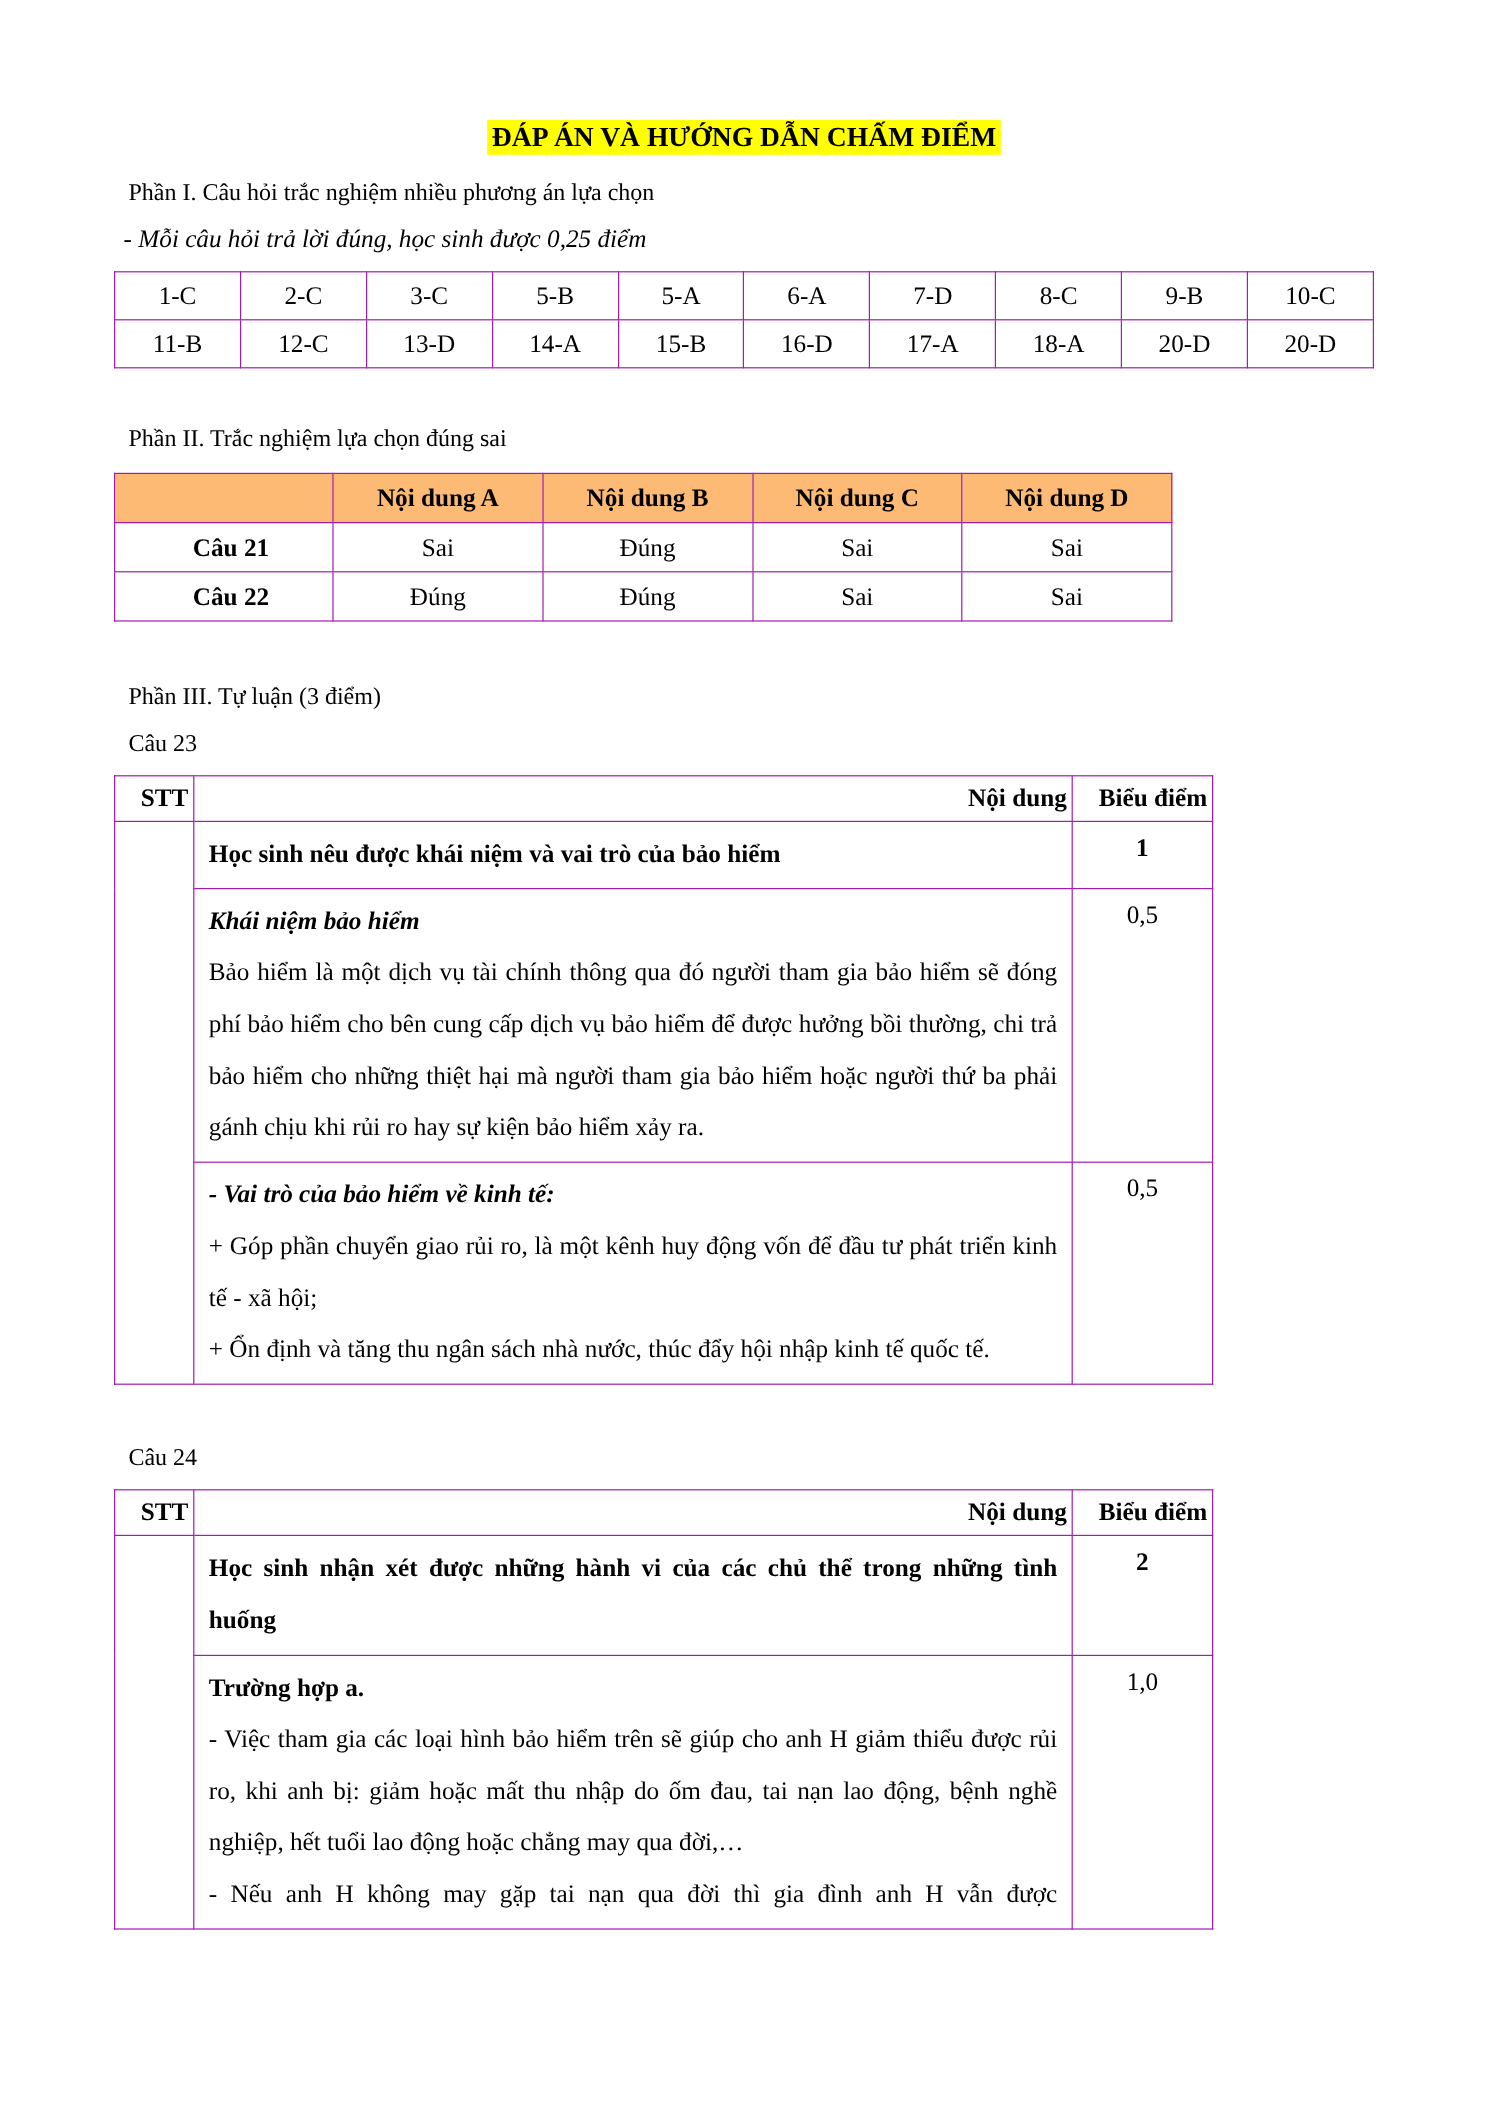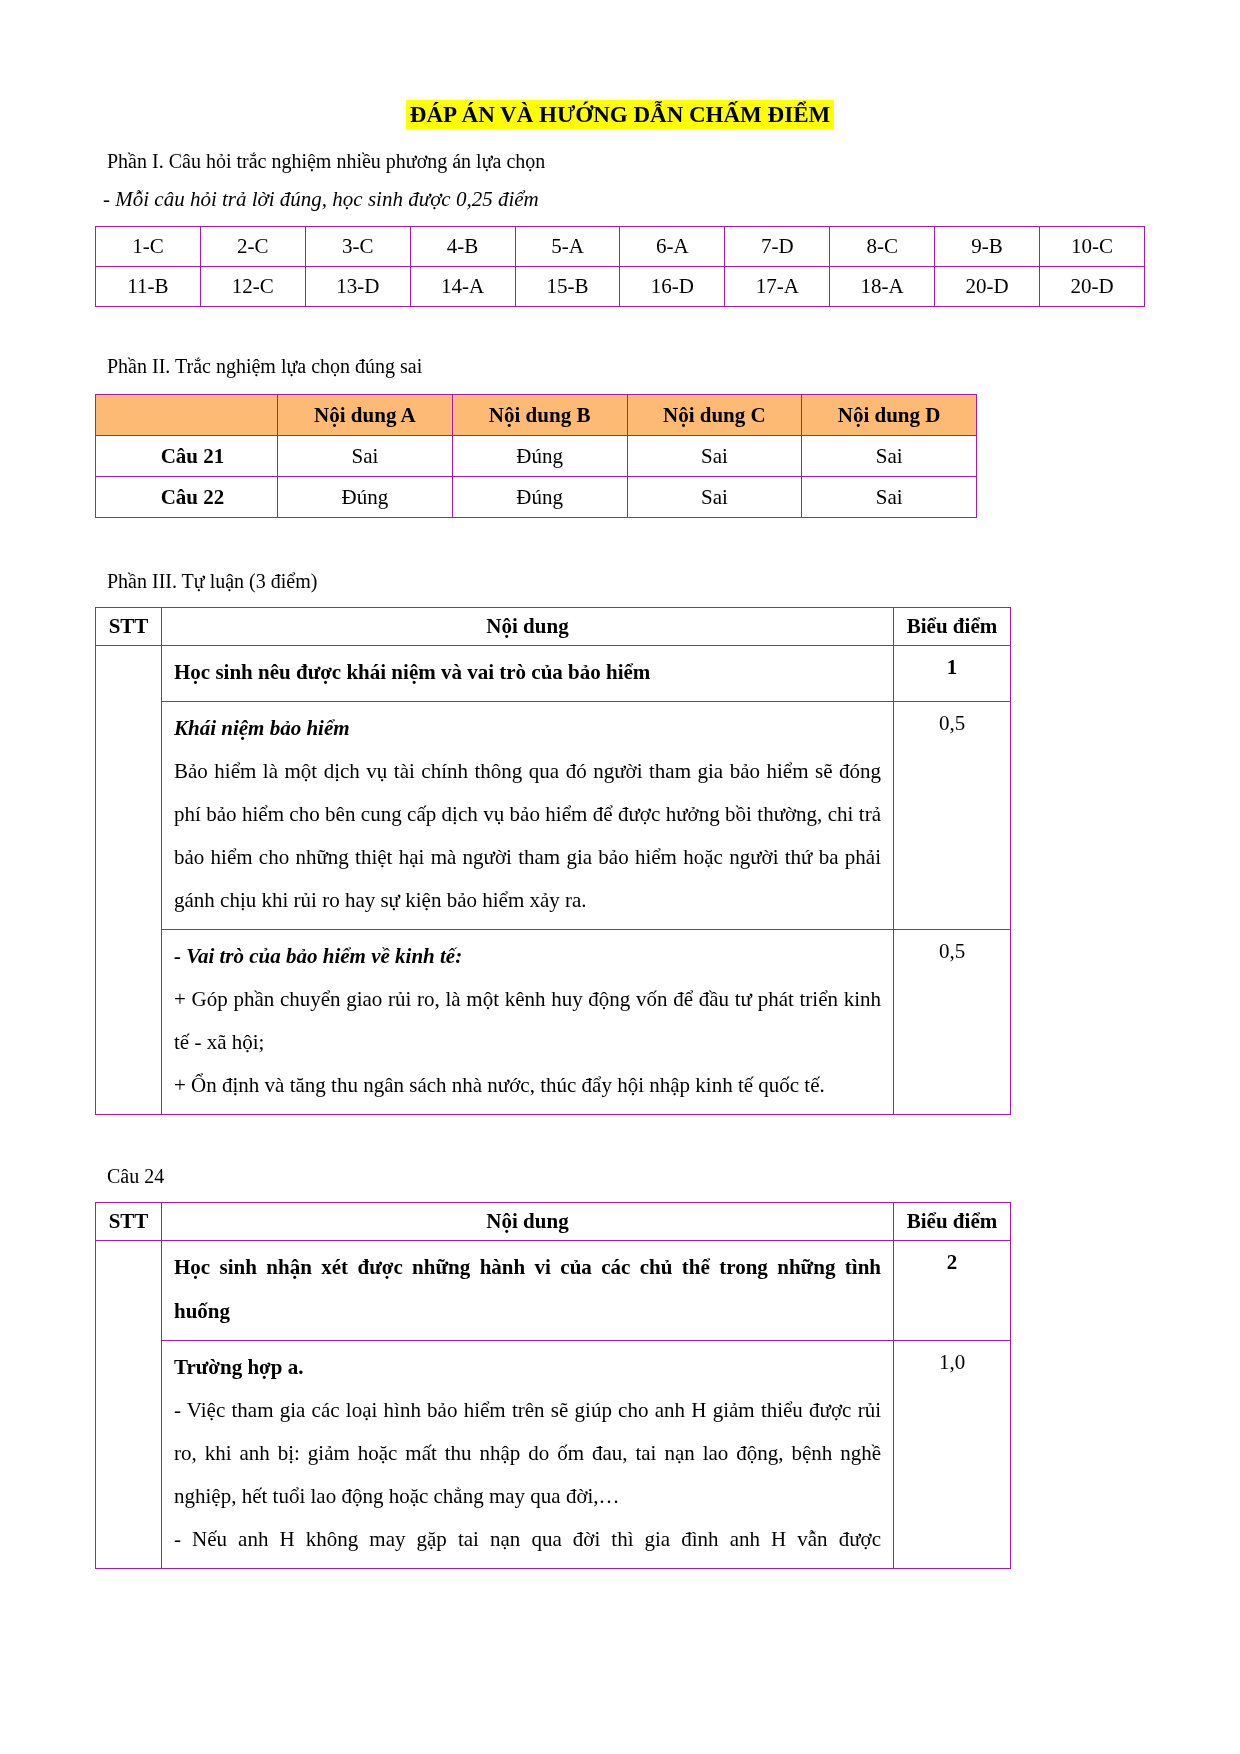"4-B" td { text: 4-B -> 5-B }
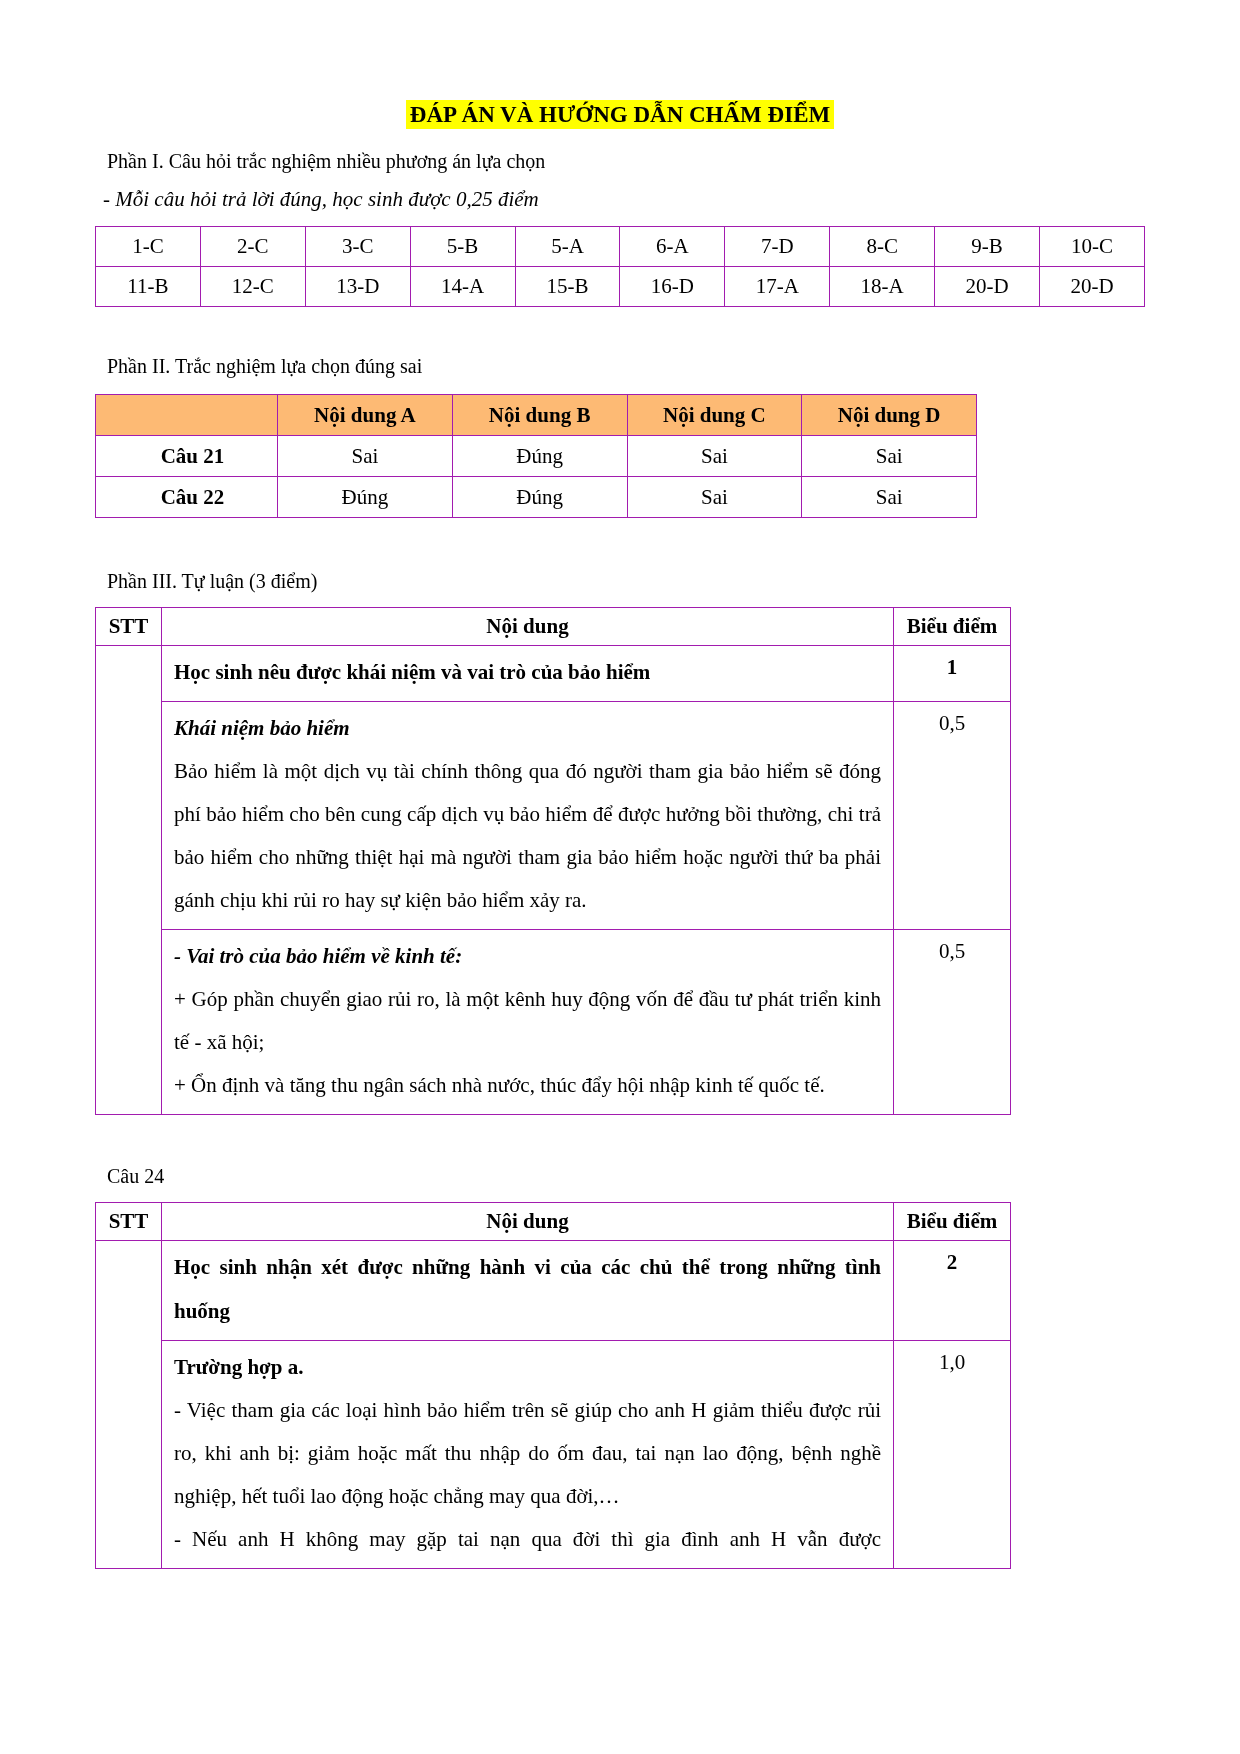"Câu 23" div.h { html: none -> <div>Câu 23</div> }
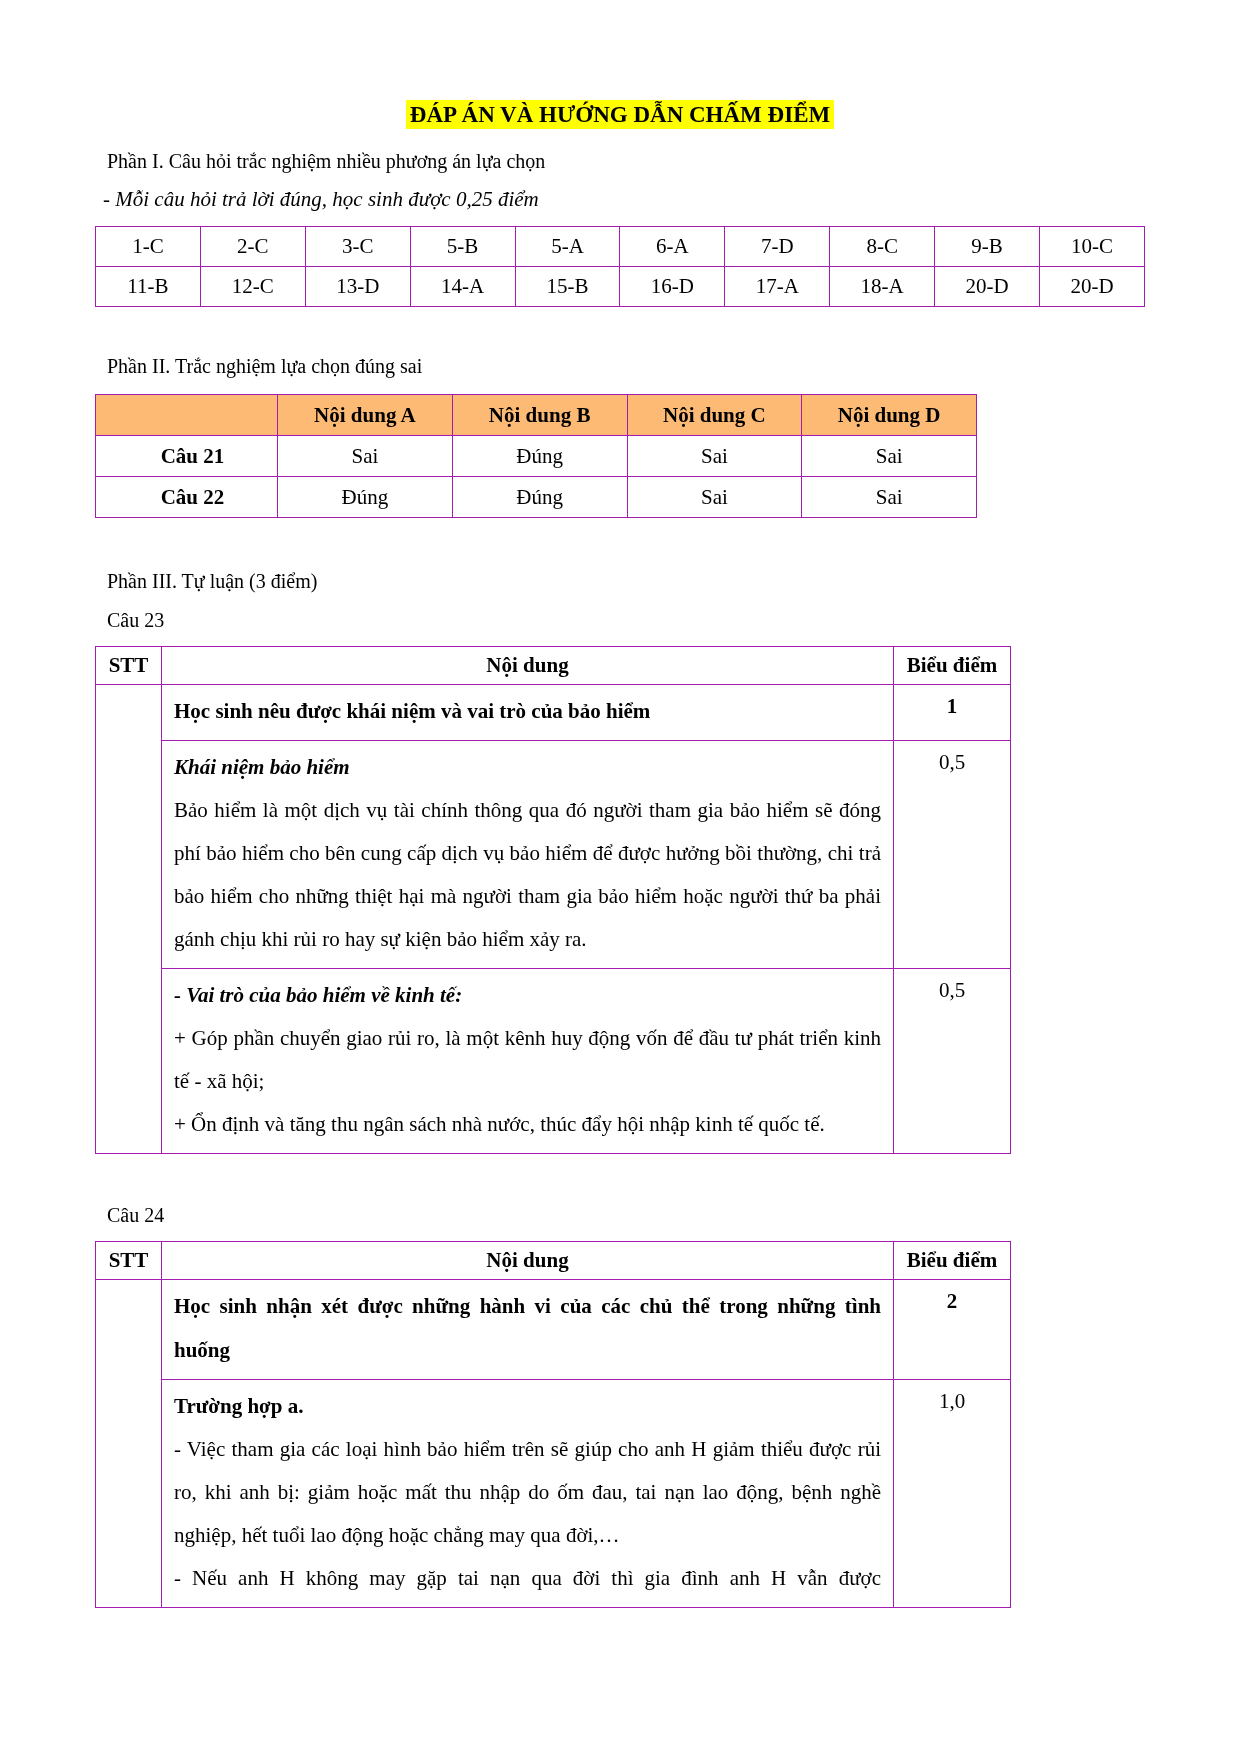"STT" .essay tr.head td { text-align: center -> right }
